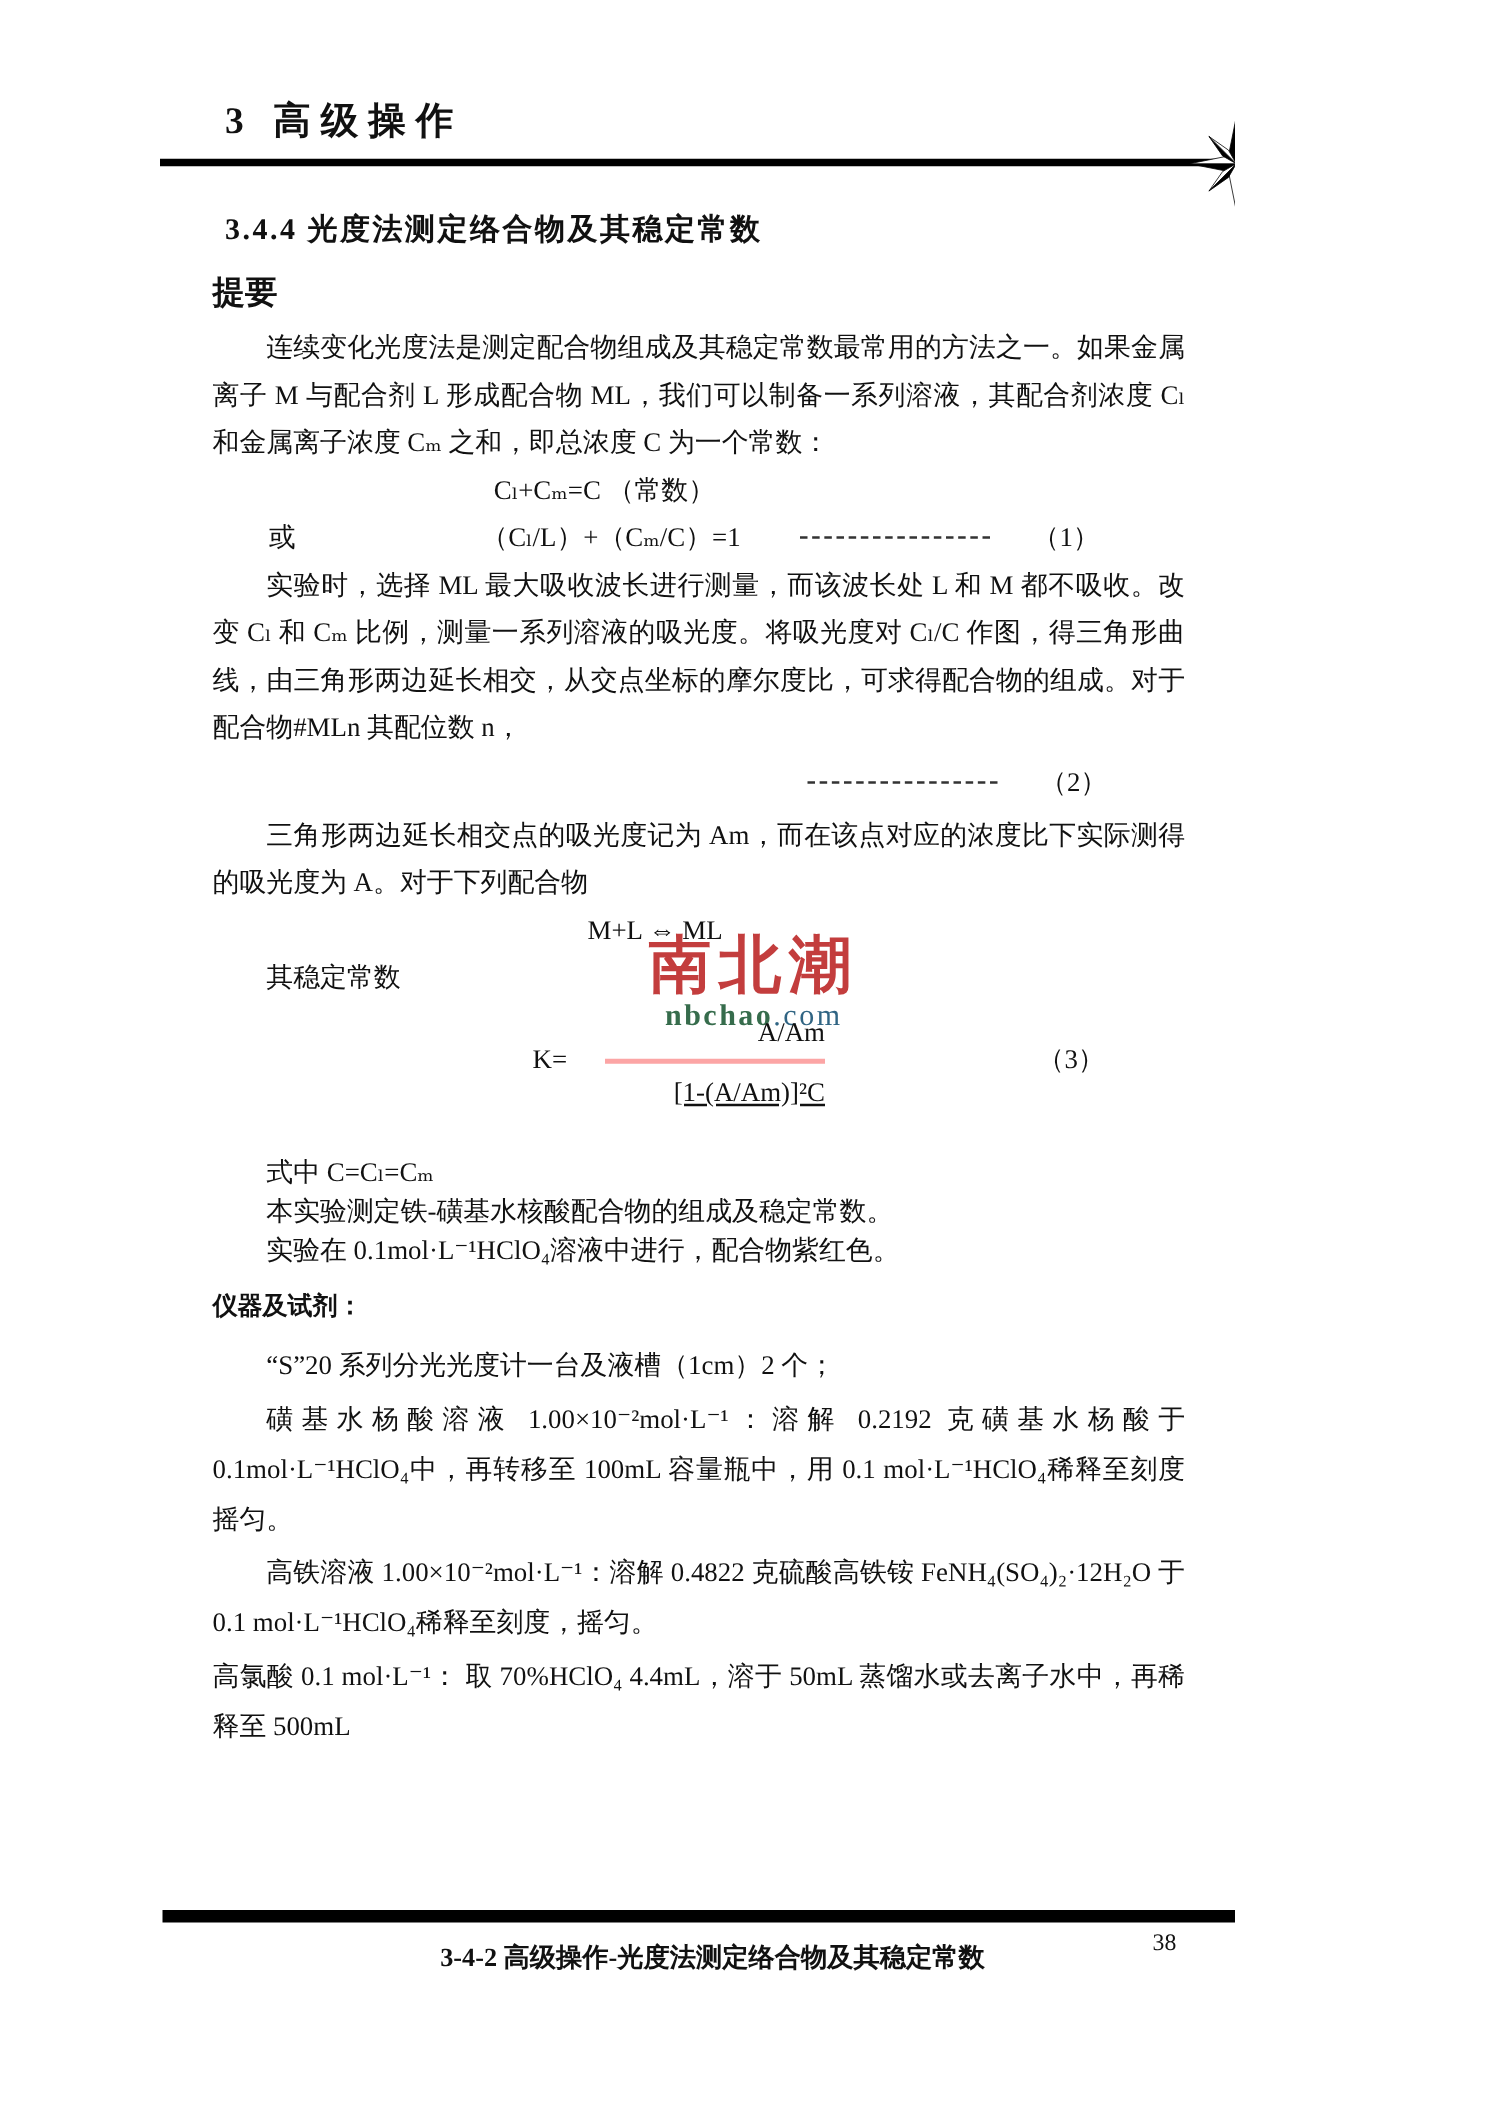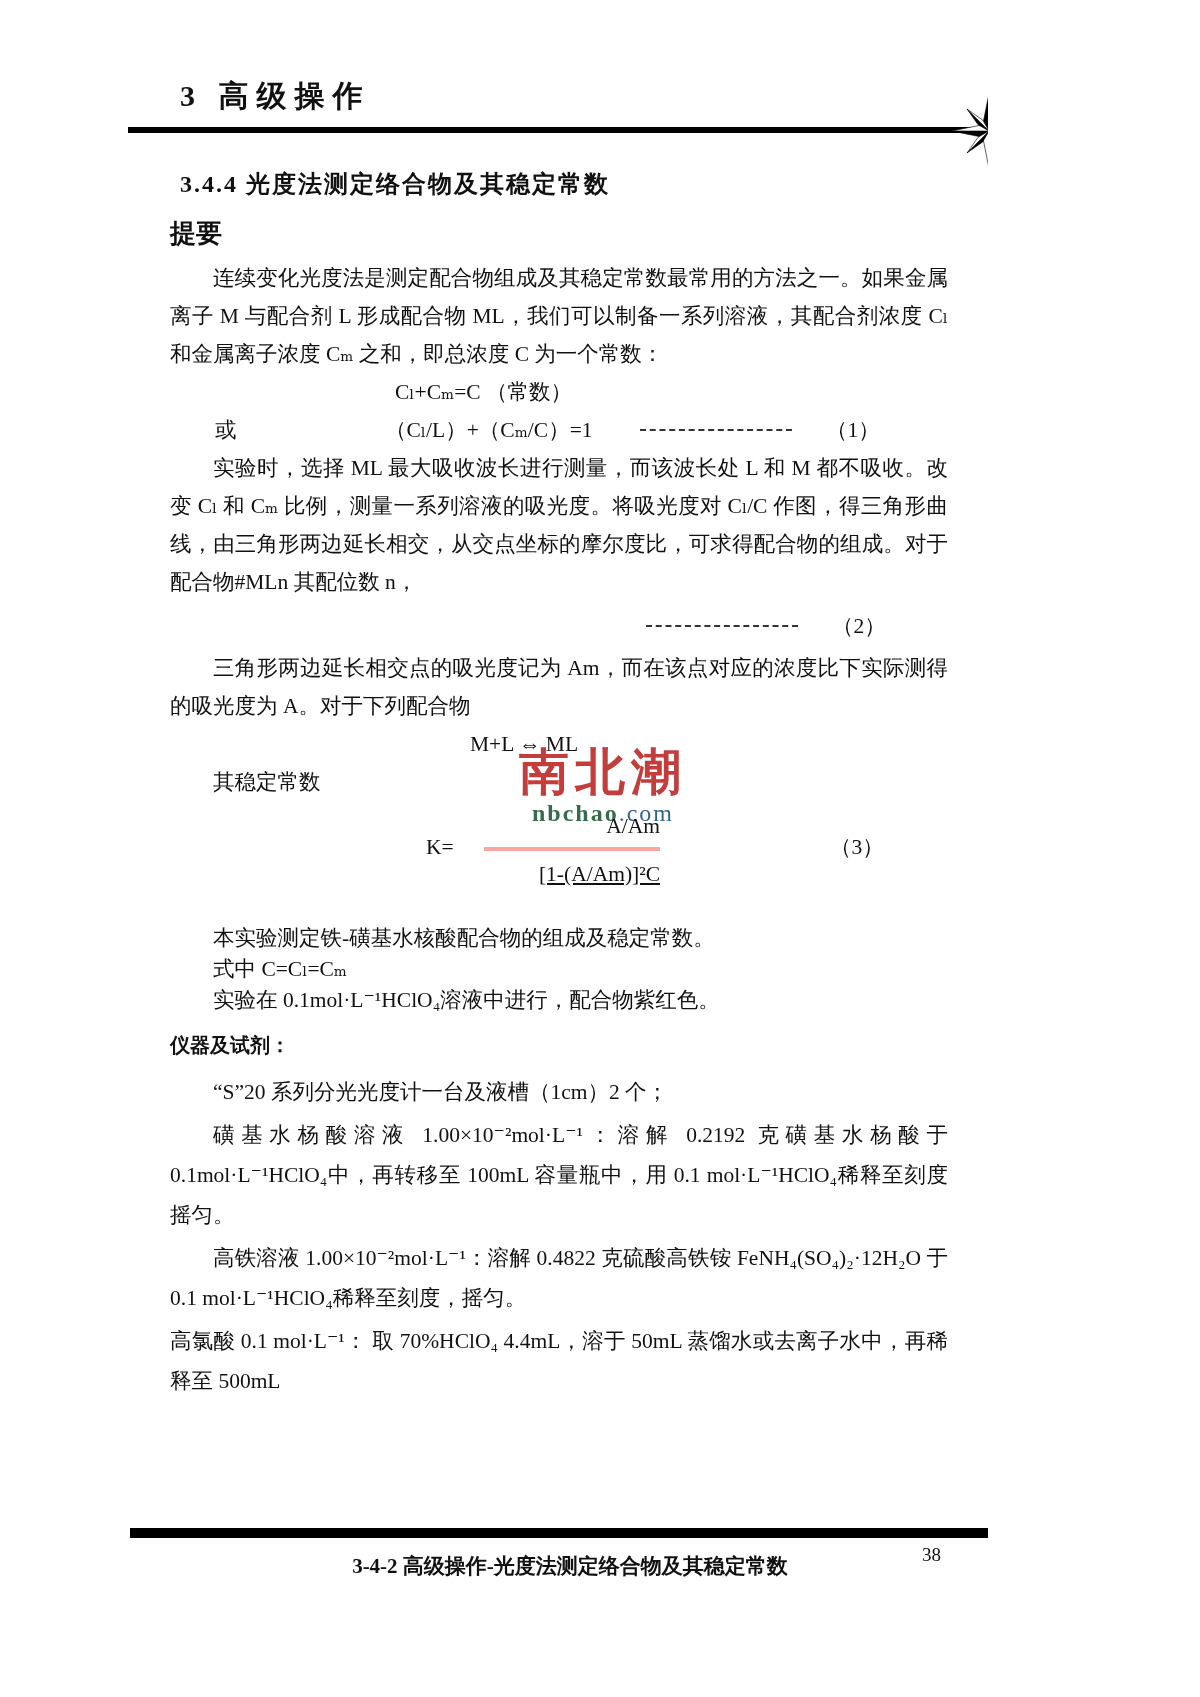"本实验测定铁-磺基水核酸配合物的组成及稳定常数。" p.note { order: before "式中 C=Cₗ=Cₘ" -> after "式中 C=Cₗ=Cₘ" }
